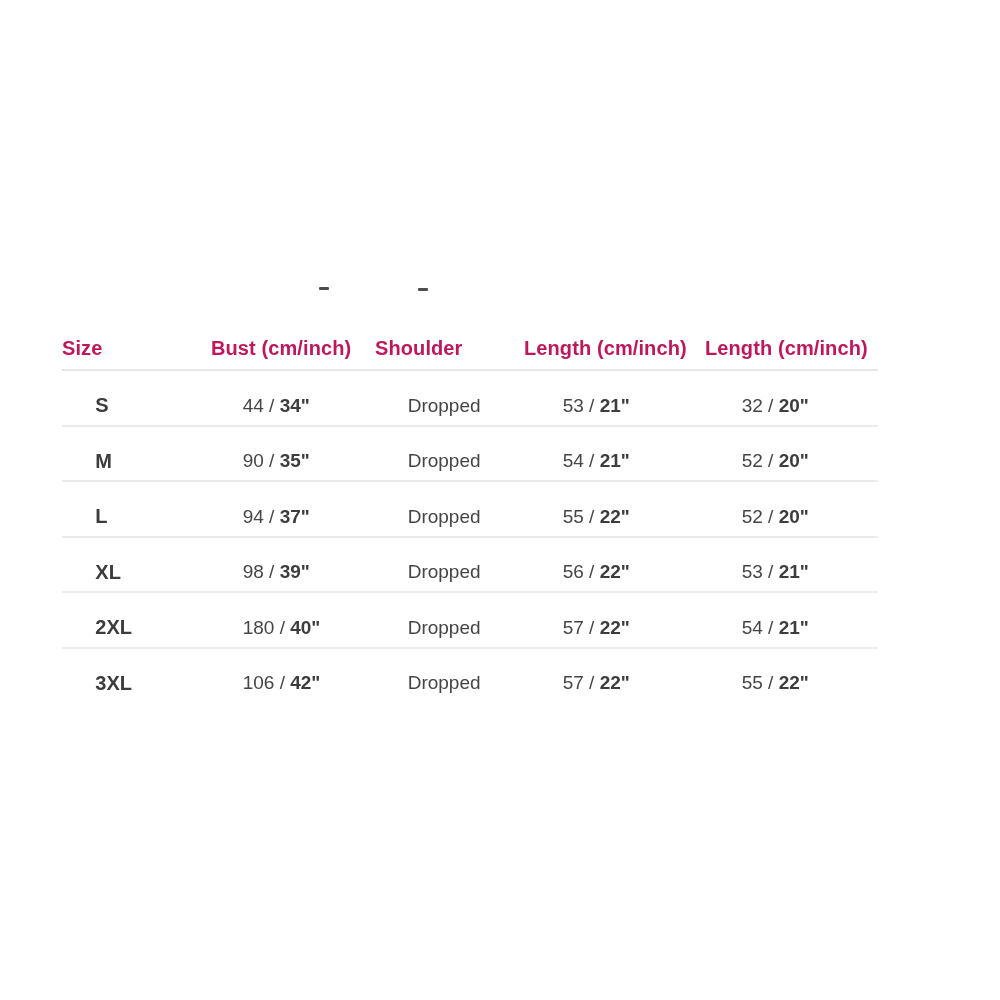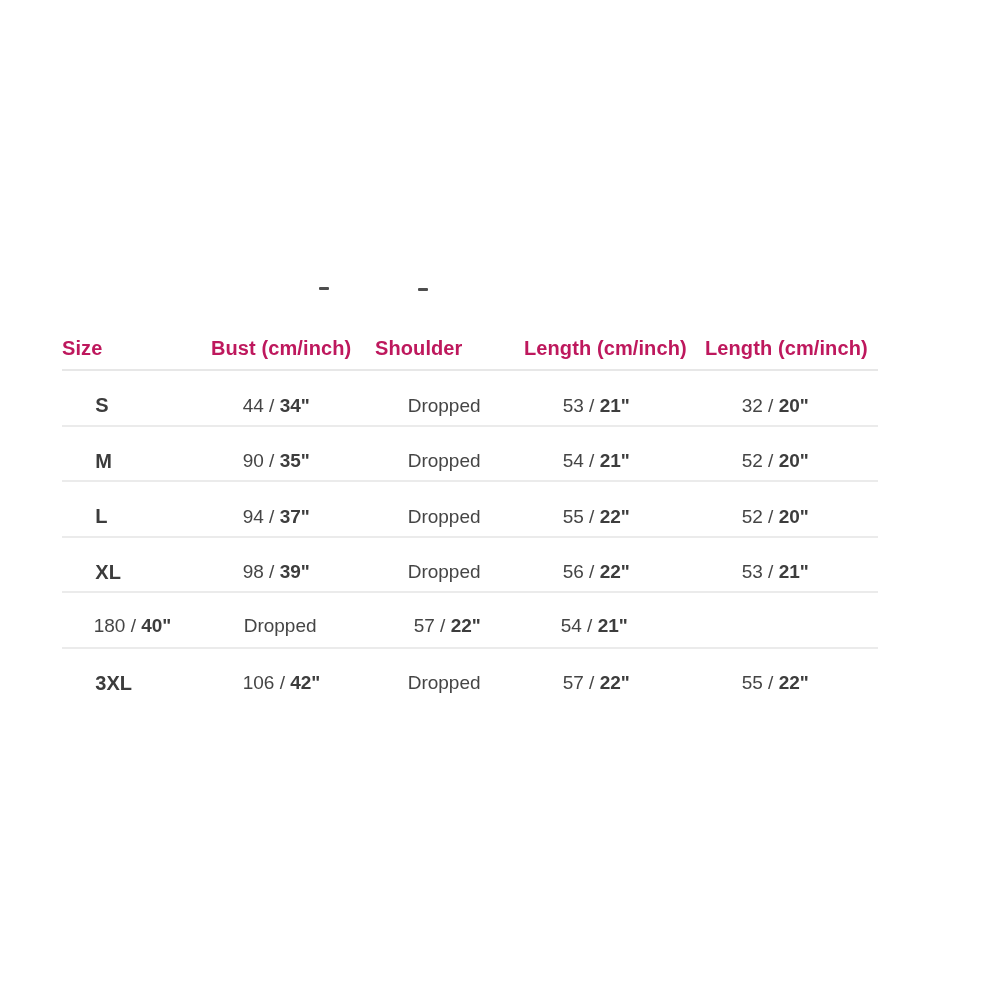"2XL" div.cell { html: none -> <div> <span>2XL</span> </div> }
